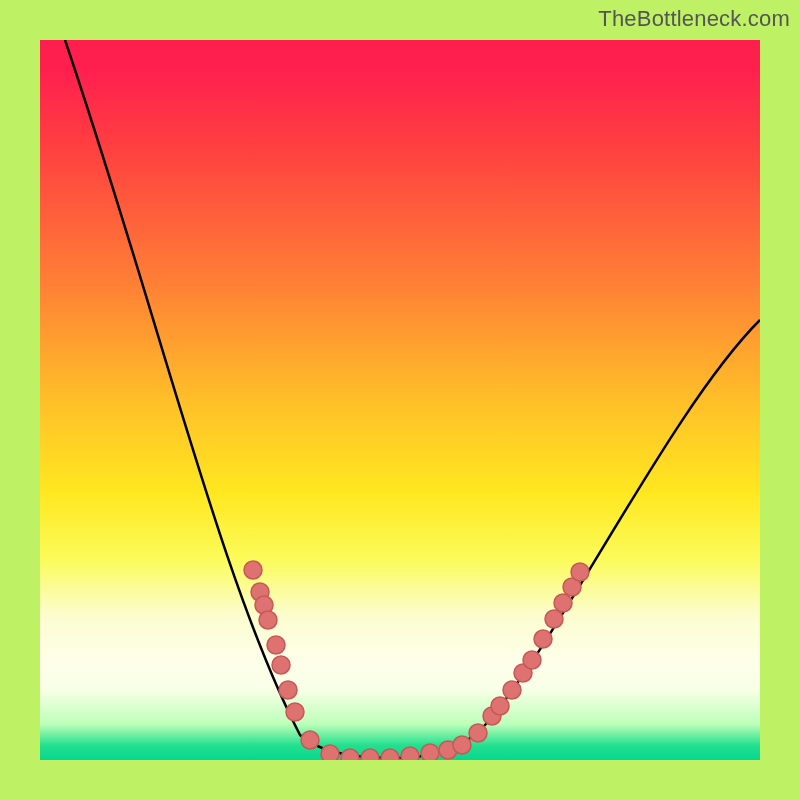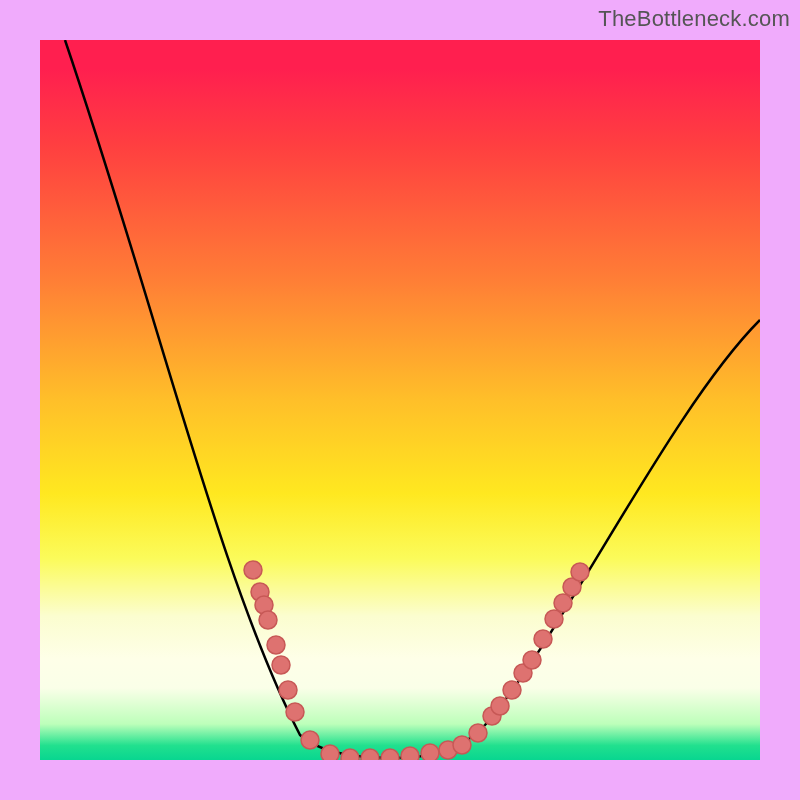"TheBottleneck.com" .outer { background: #f0abfc -> #bef264 }
